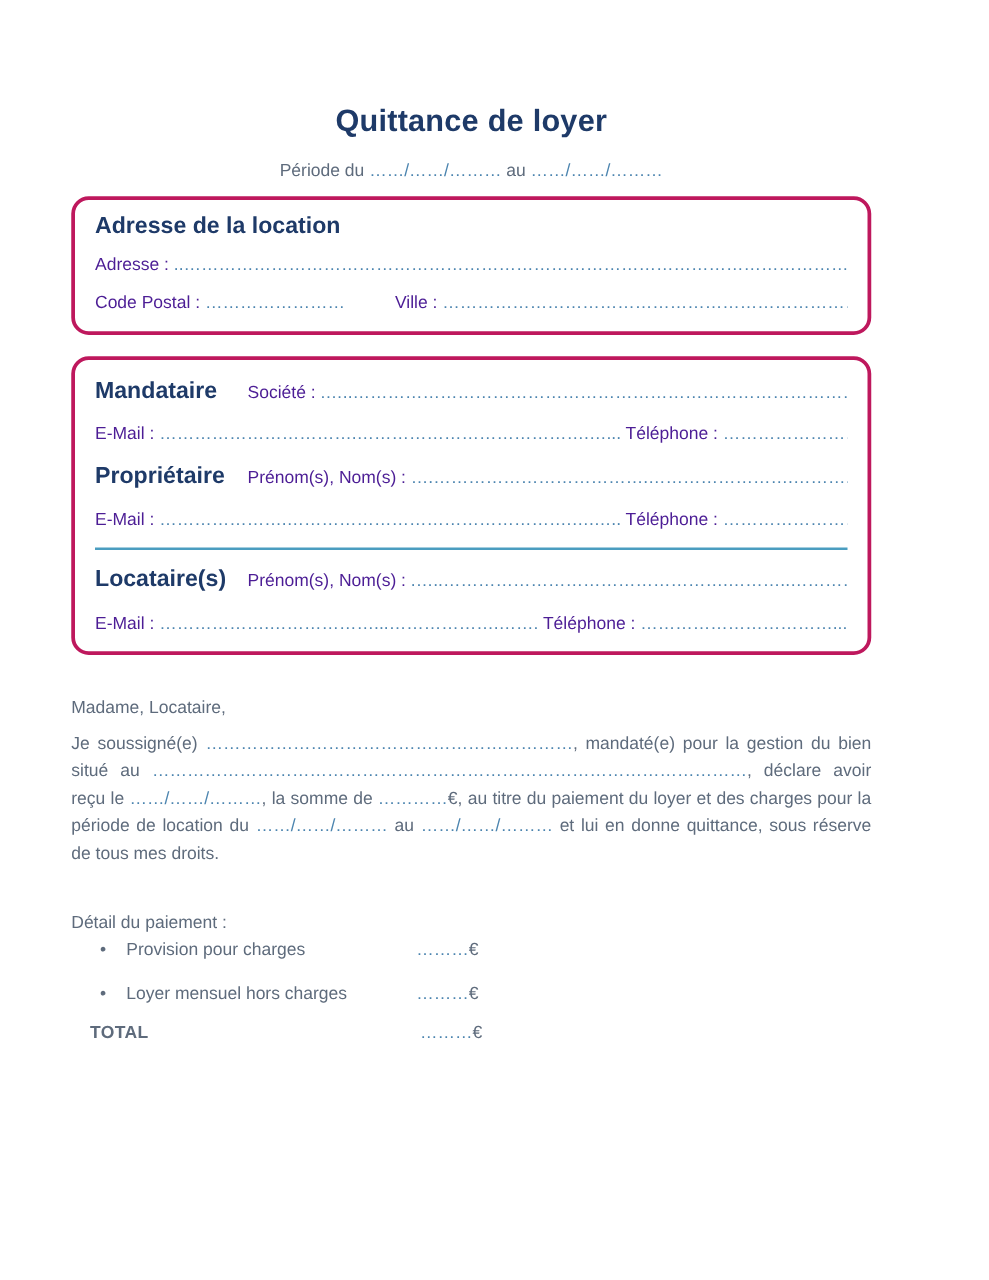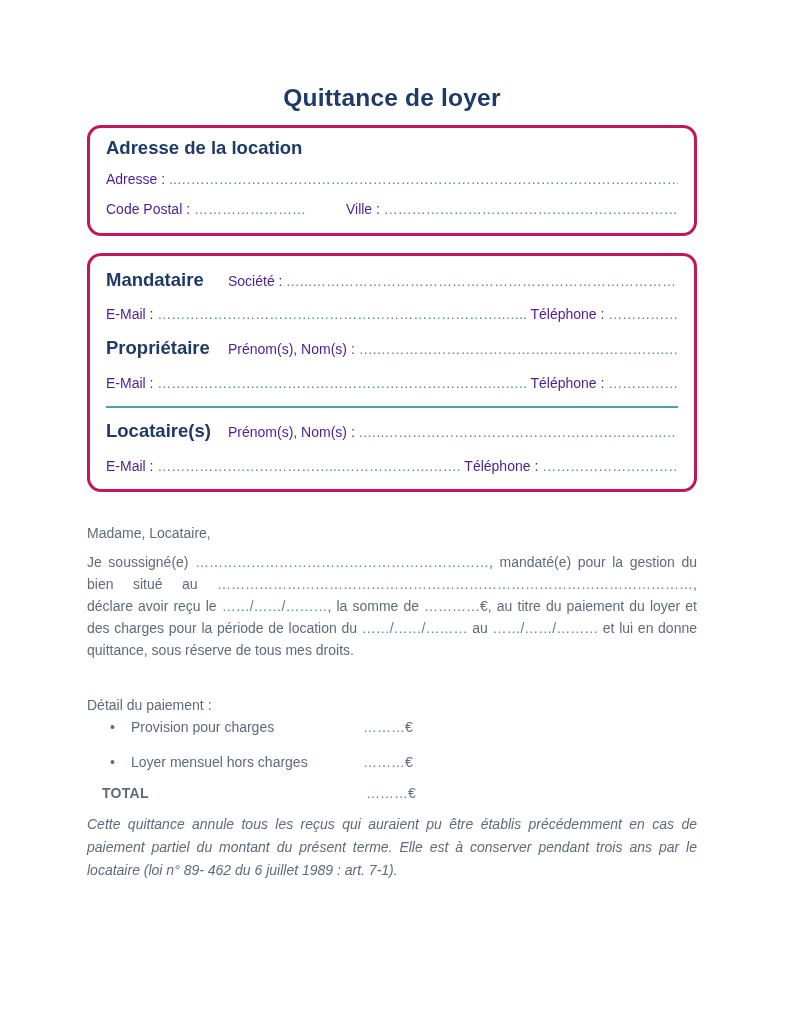"Quittance de loyer" .page { padding: 84px 94px 0 87px -> 84px 94px 0 57px }
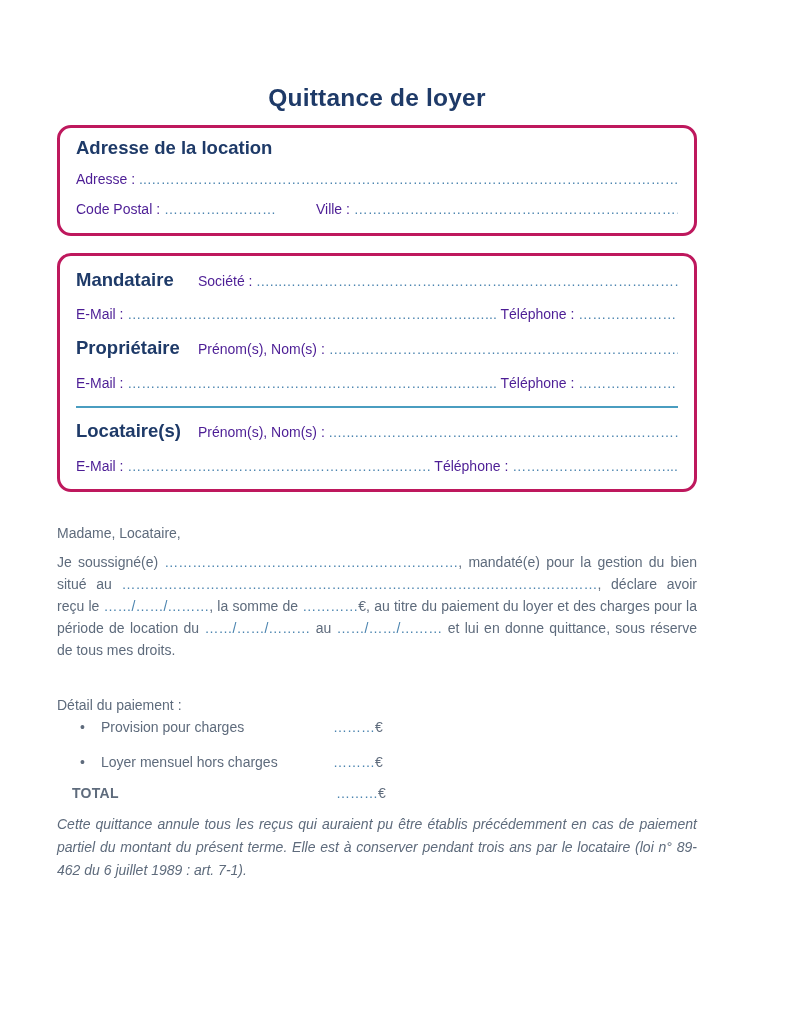"Période du ……/……/……… au ……/……/………" div.period { html: none -> <div><span>Période du </span><span>……/……/………</span><span> au </span><span>……/……/………</span></div> }
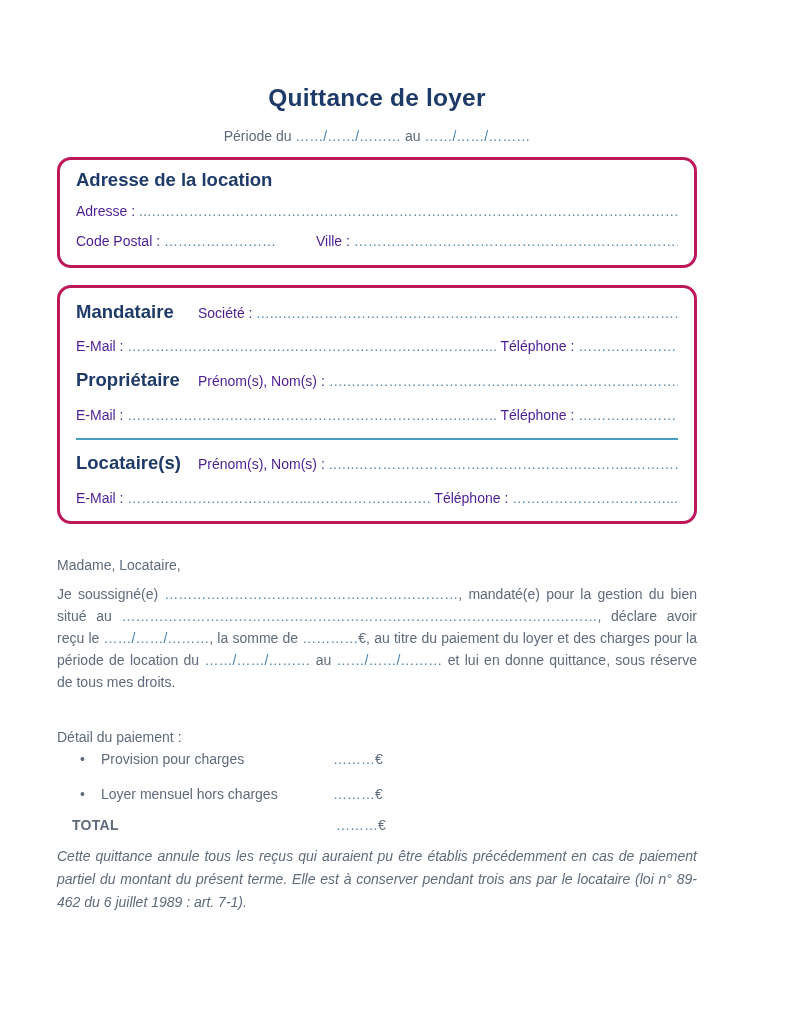"Cette quittance annule tous les" p.legal { html: <p>Cette quittance annule tous les reçus qui auraient pu être établis précédemment en cas de paiement partiel du montant du présent terme. Elle est à conserver pendant trois ans par le locataire (loi n° 89- 462 du 6 juillet 1989 : art. 7-1).</p> -> none }
